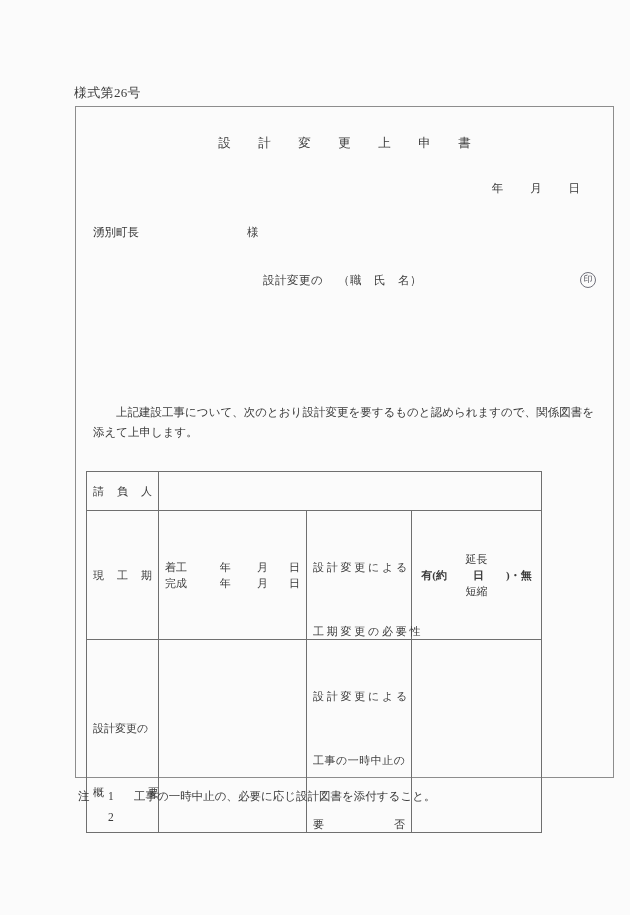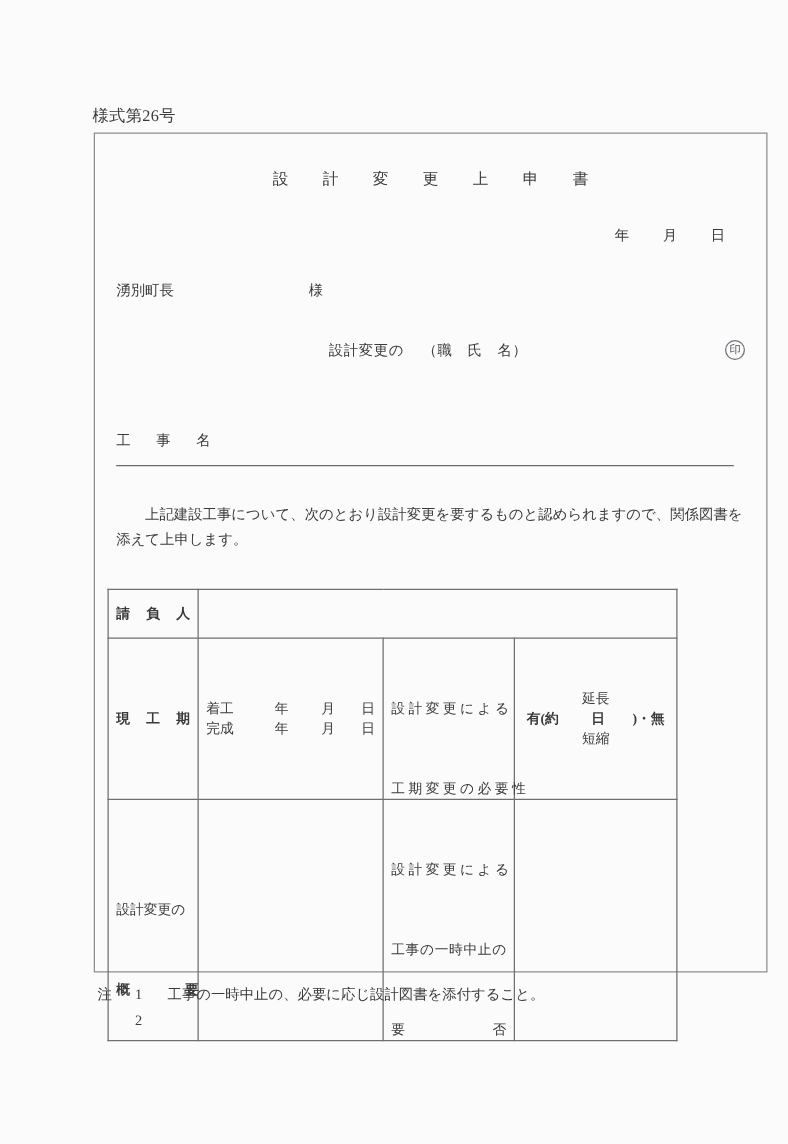"工 事 名" div.work-name { html: <div> <div>工 事 名</div> <div></div> </div> -> none }
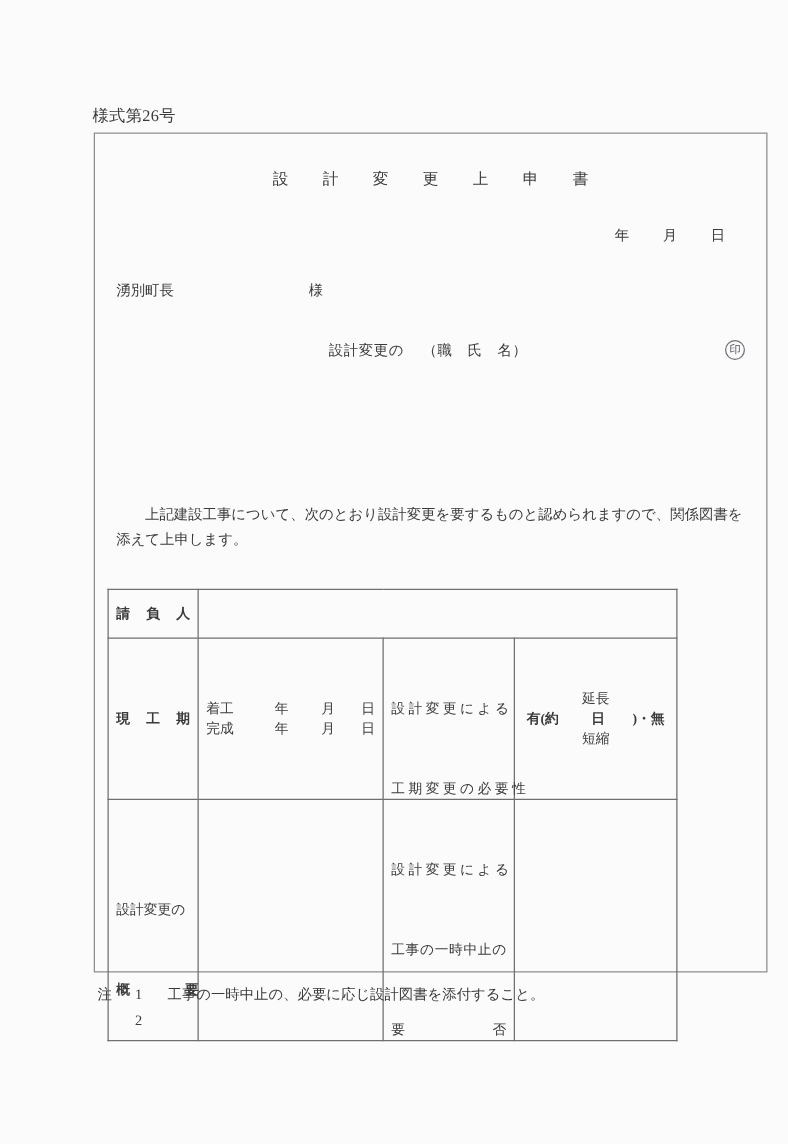"請 負 人" .lbl { font-weight: bold -> none }
